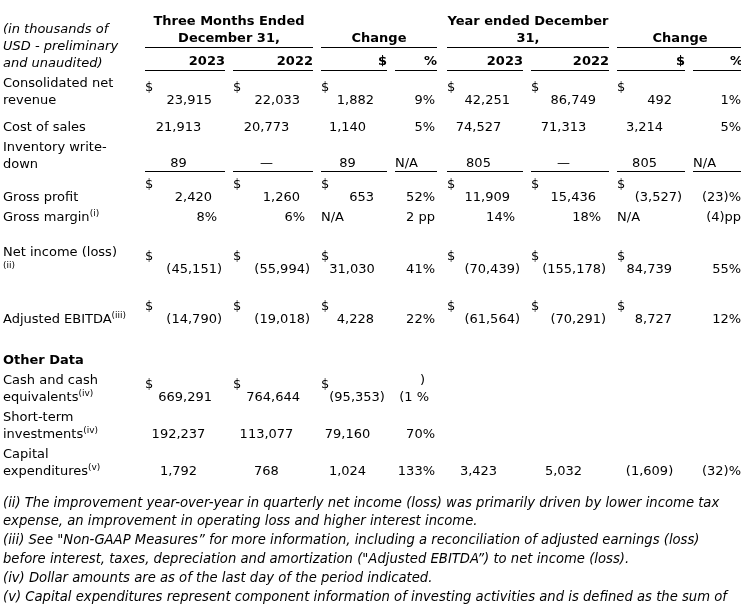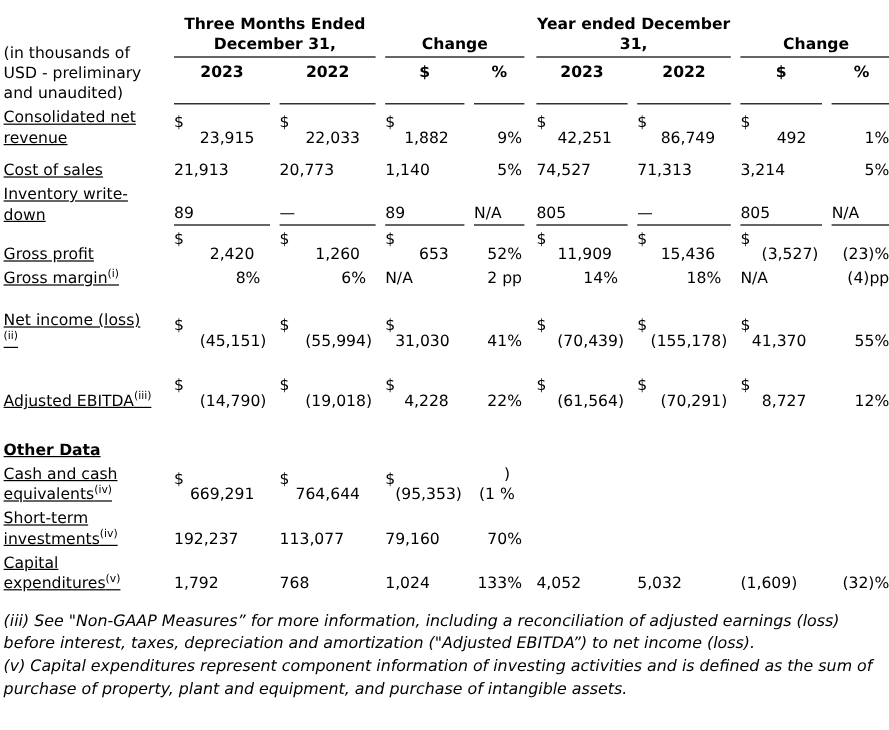"(in thousands of USD -" .note-in { font-style: none -> italic }
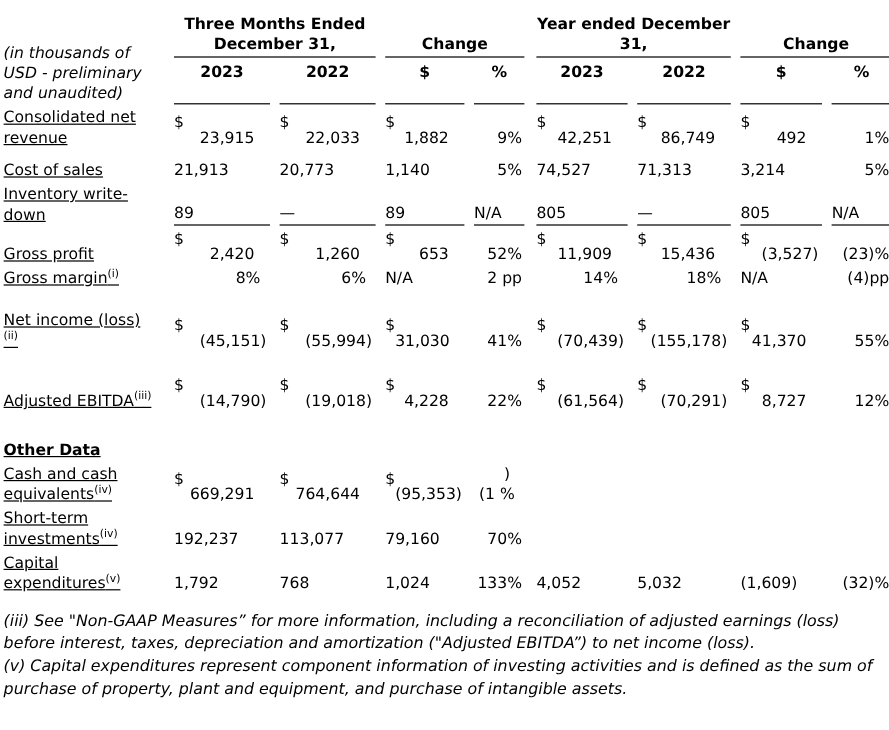"2023" .sin { padding-bottom: 17px -> 1px; text-align: center -> right }
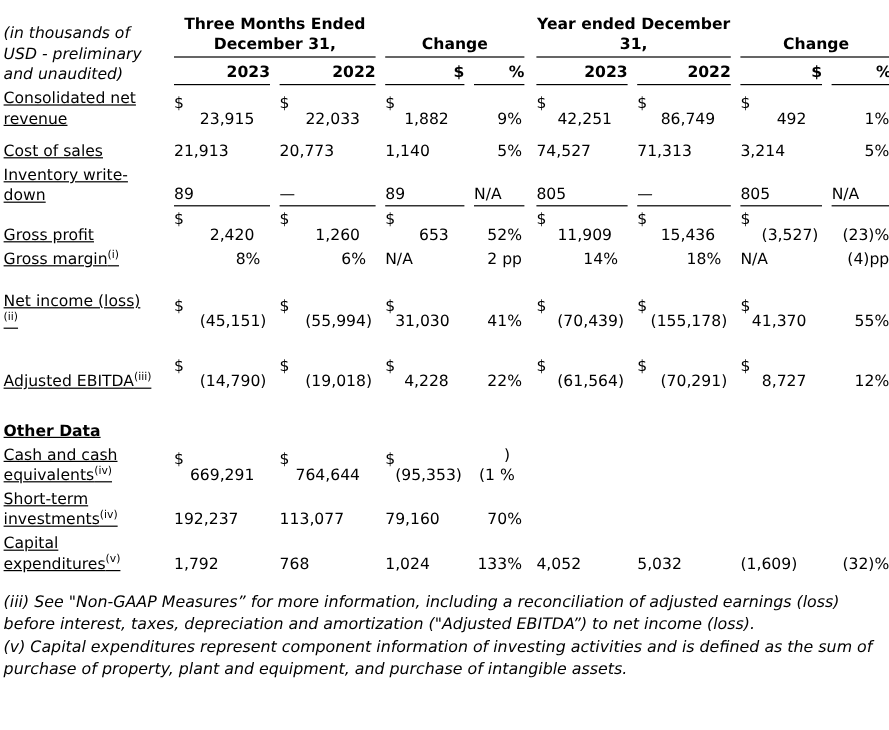"Consolidated net revenue" .lbl .lin { text-decoration: underline -> none }
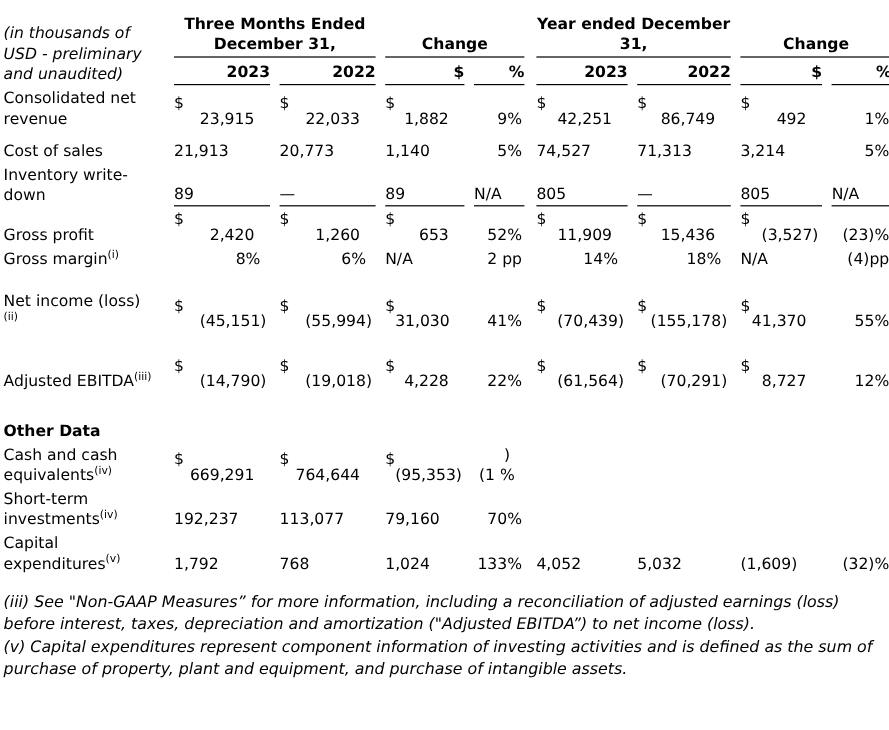"21,913" .plain { text-align: left -> center }
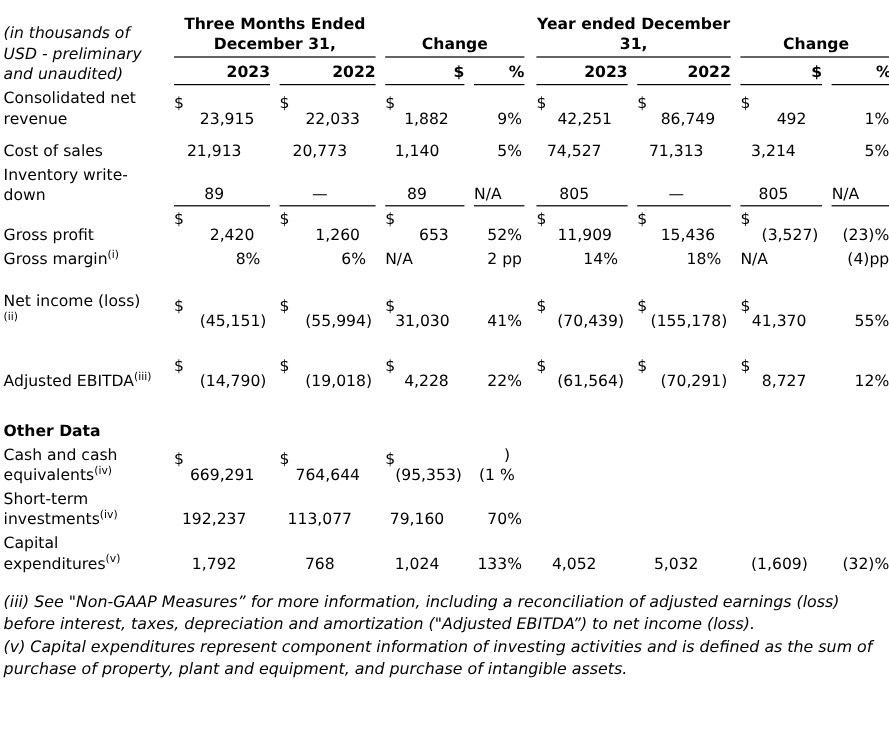"41,370" span.v { text: 41,370 -> 84,739 }
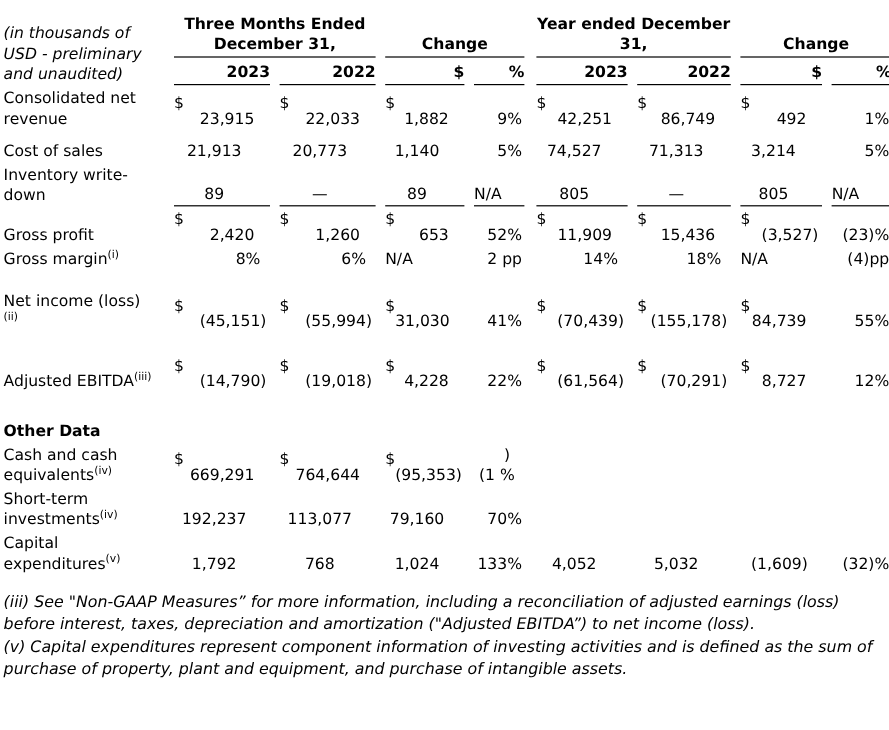"4,052" div.in { text: 4,052 -> 3,423 }
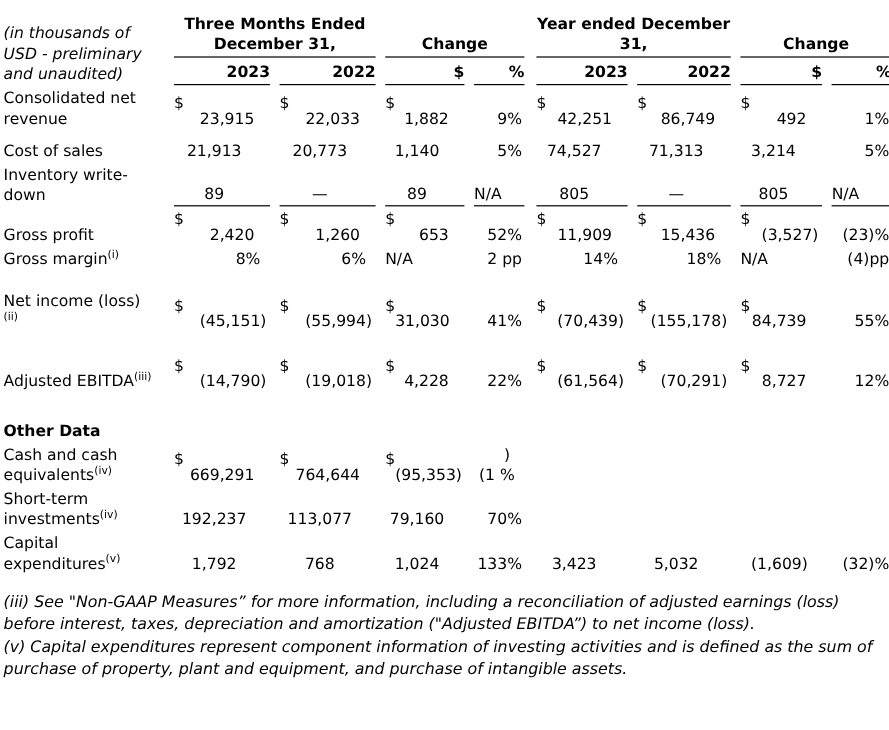"(ii) The improvement year-over-year in" p { html: none -> <p>(ii) The improvement year-over-year in quarterly net income (loss) was primarily driven by lower income tax expense, an improvement in operating loss and higher interest income.</p> }
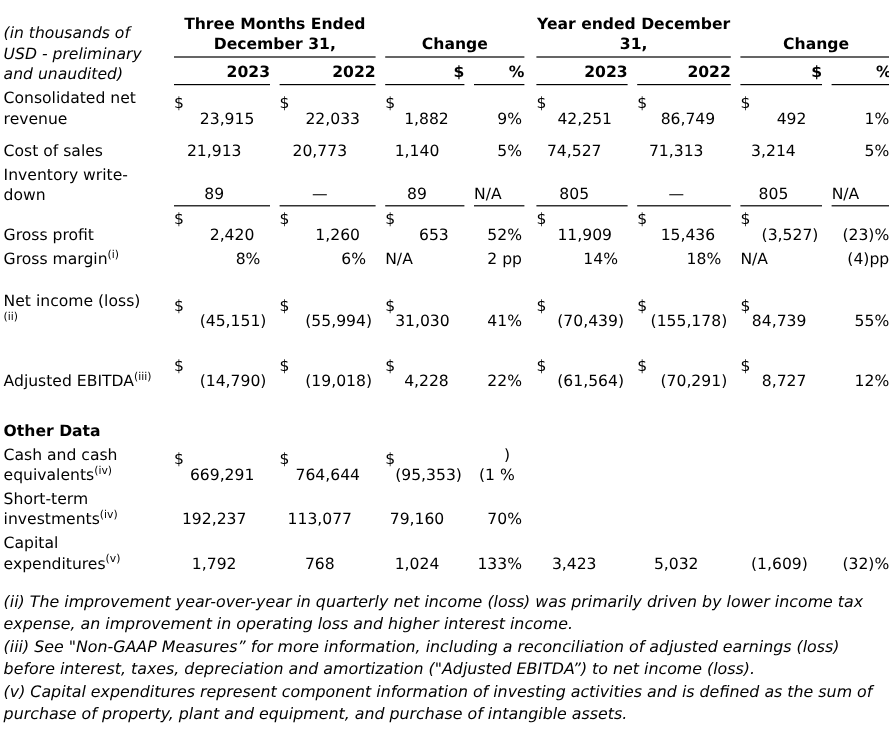"(iv) Dollar amounts are as" p { html: none -> <p>(iv) Dollar amounts are as of the last day of the period indicated.</p> }
